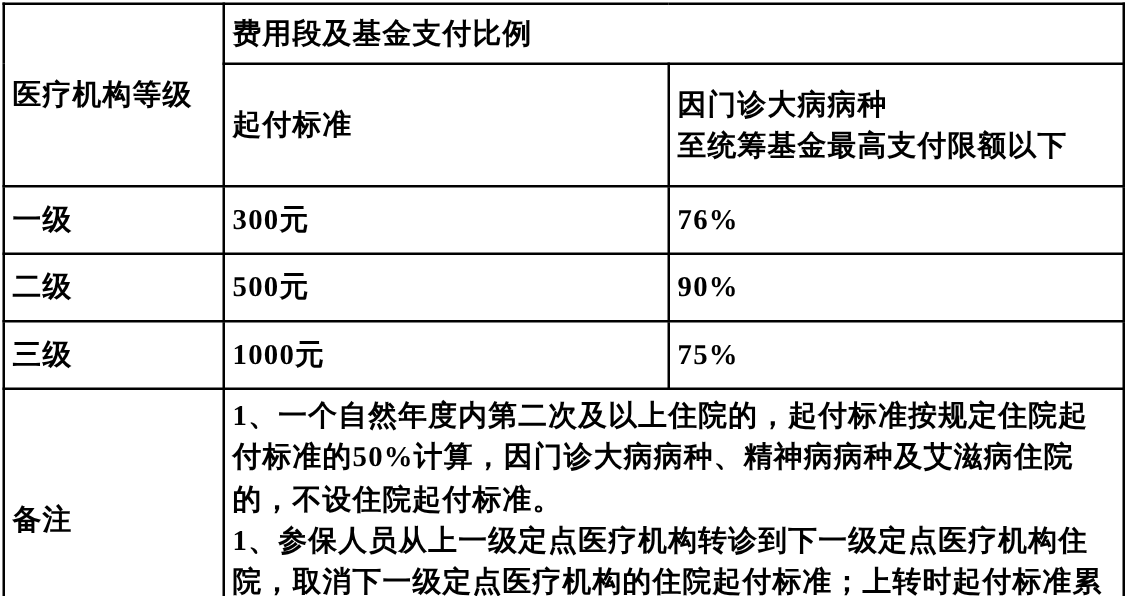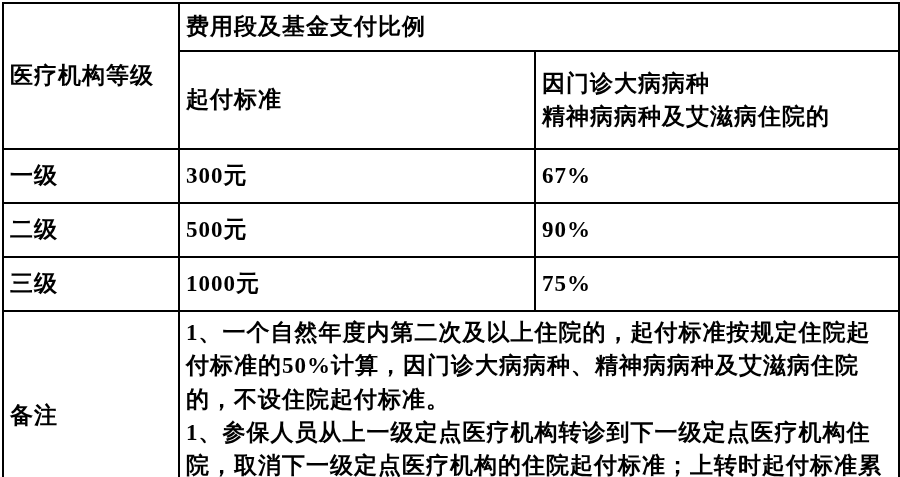"精神病病种及艾滋病住院的" div.line2 { text: 精神病病种及艾滋病住院的 -> 至统筹基金最高支付限额以下 }
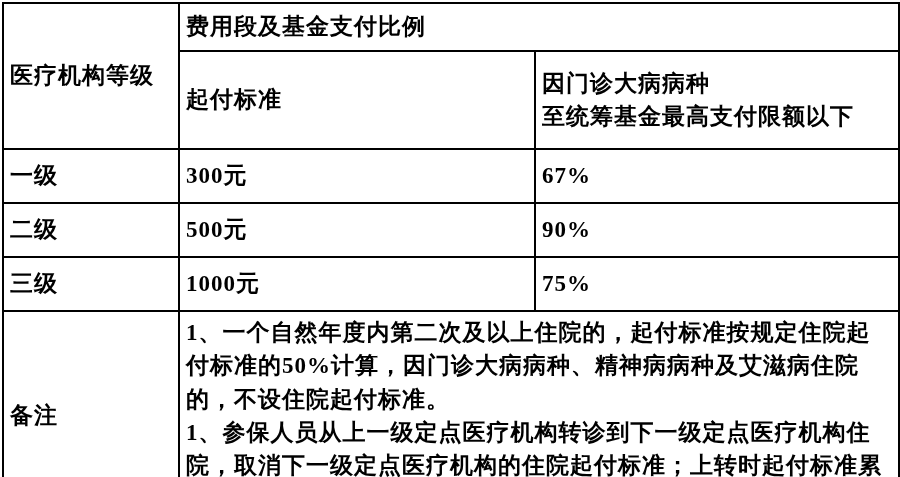"67%" td { text: 67% -> 76% }
